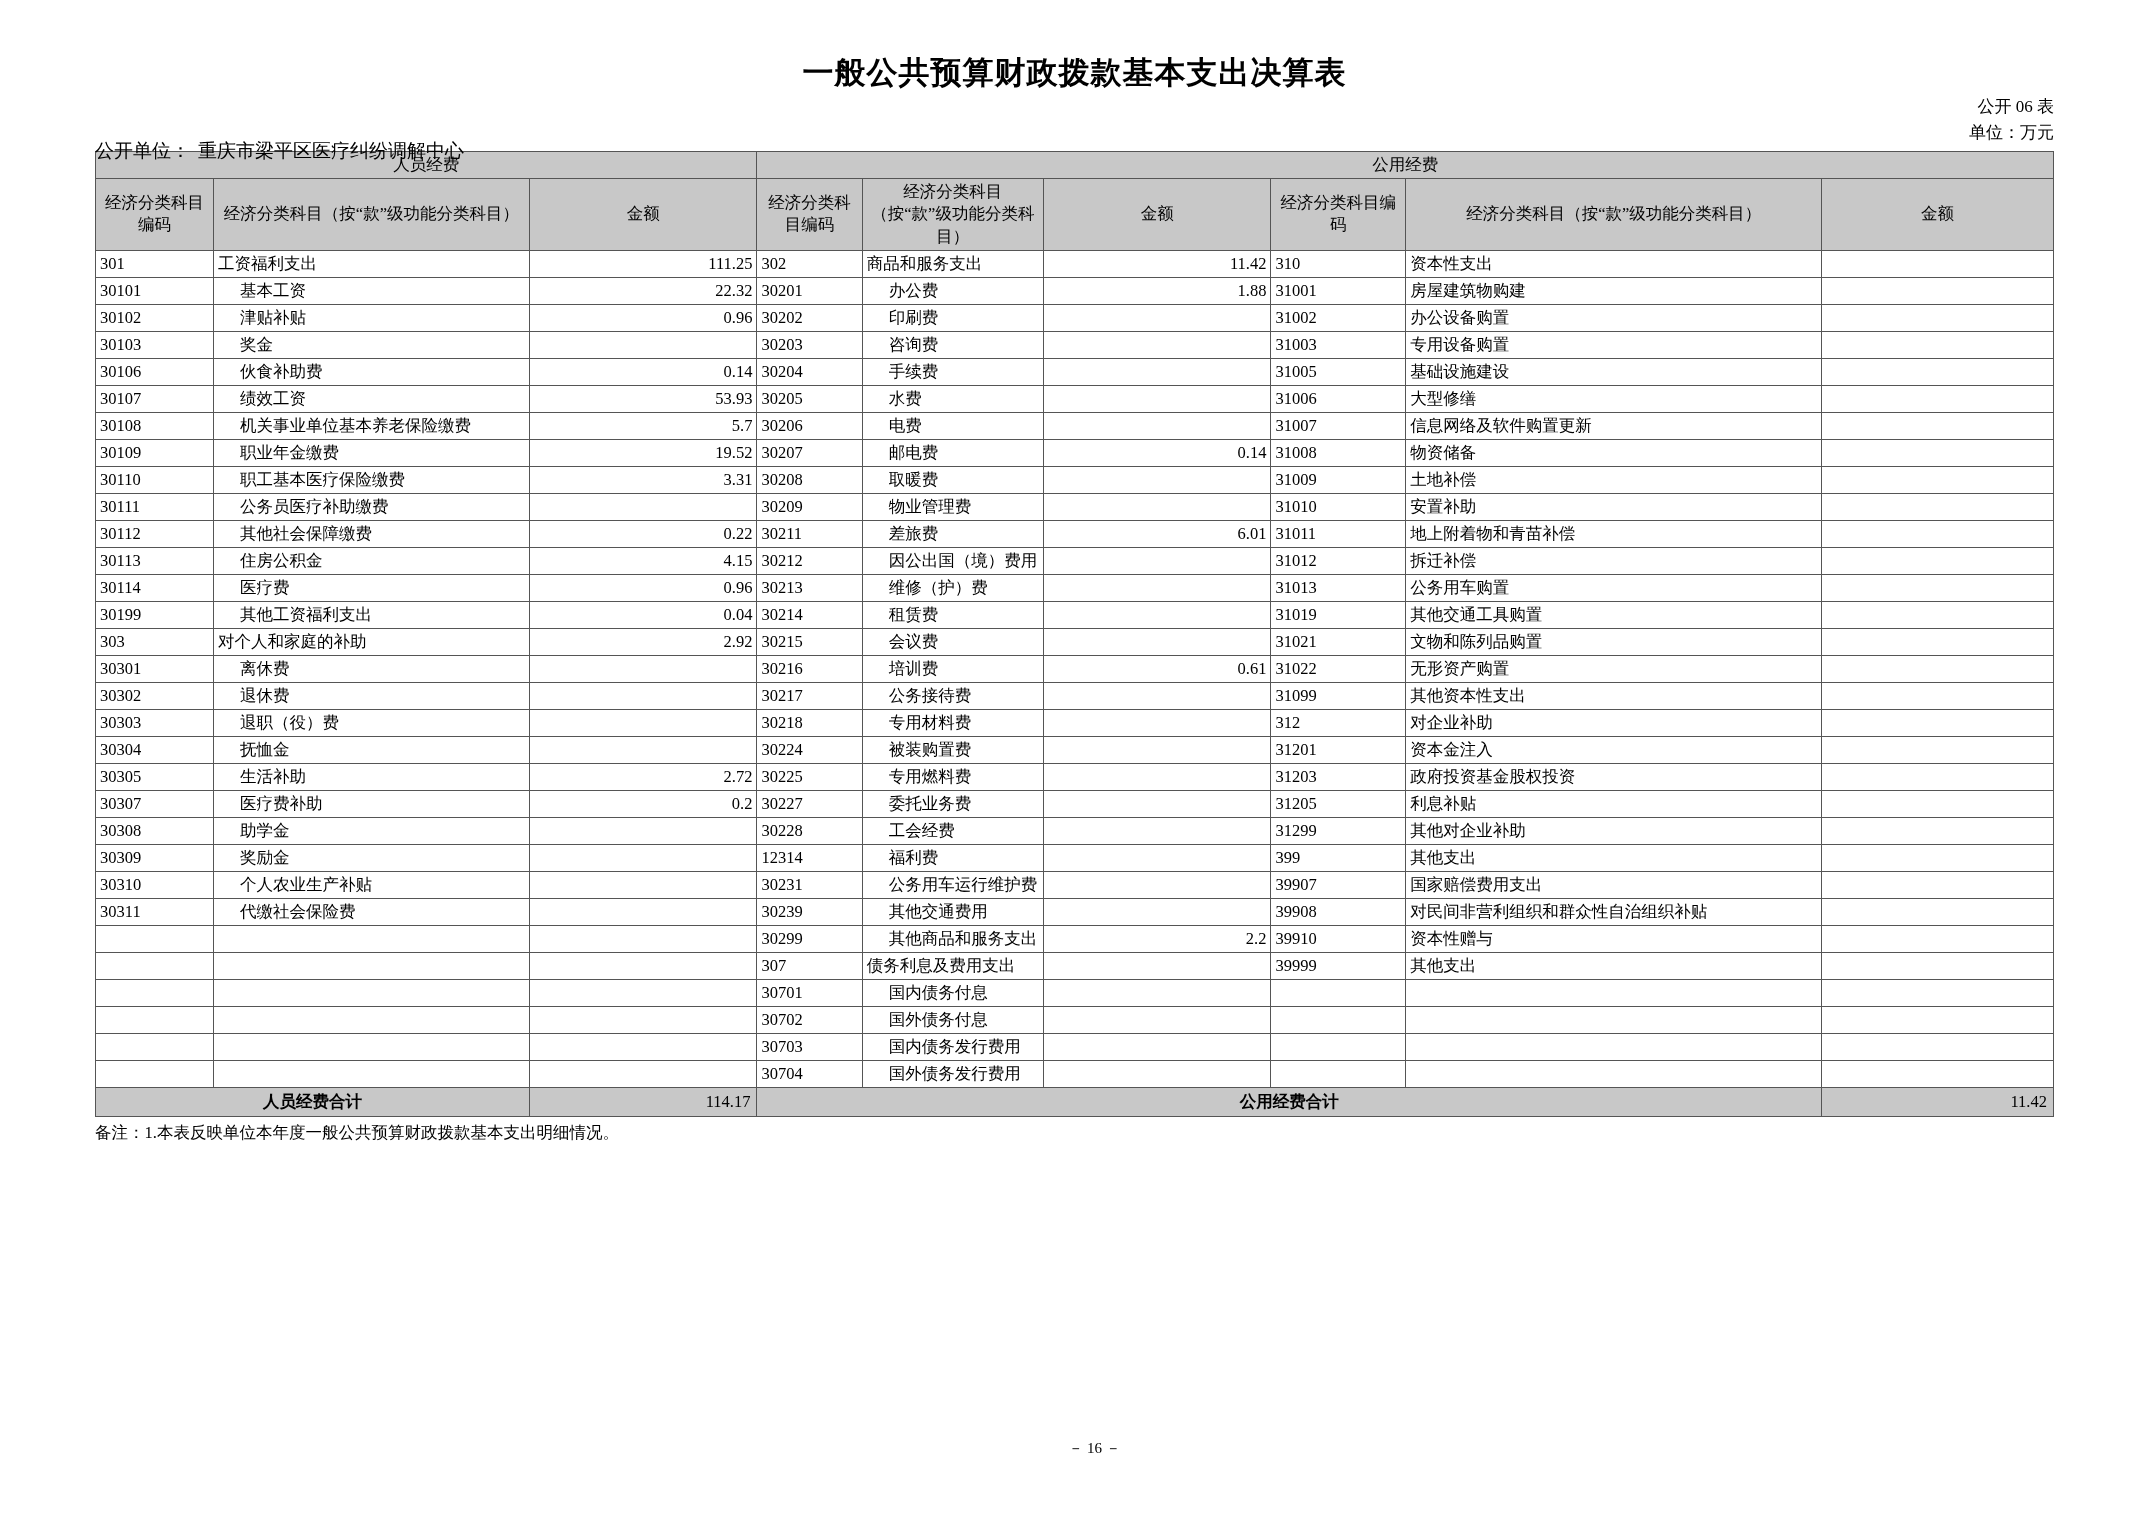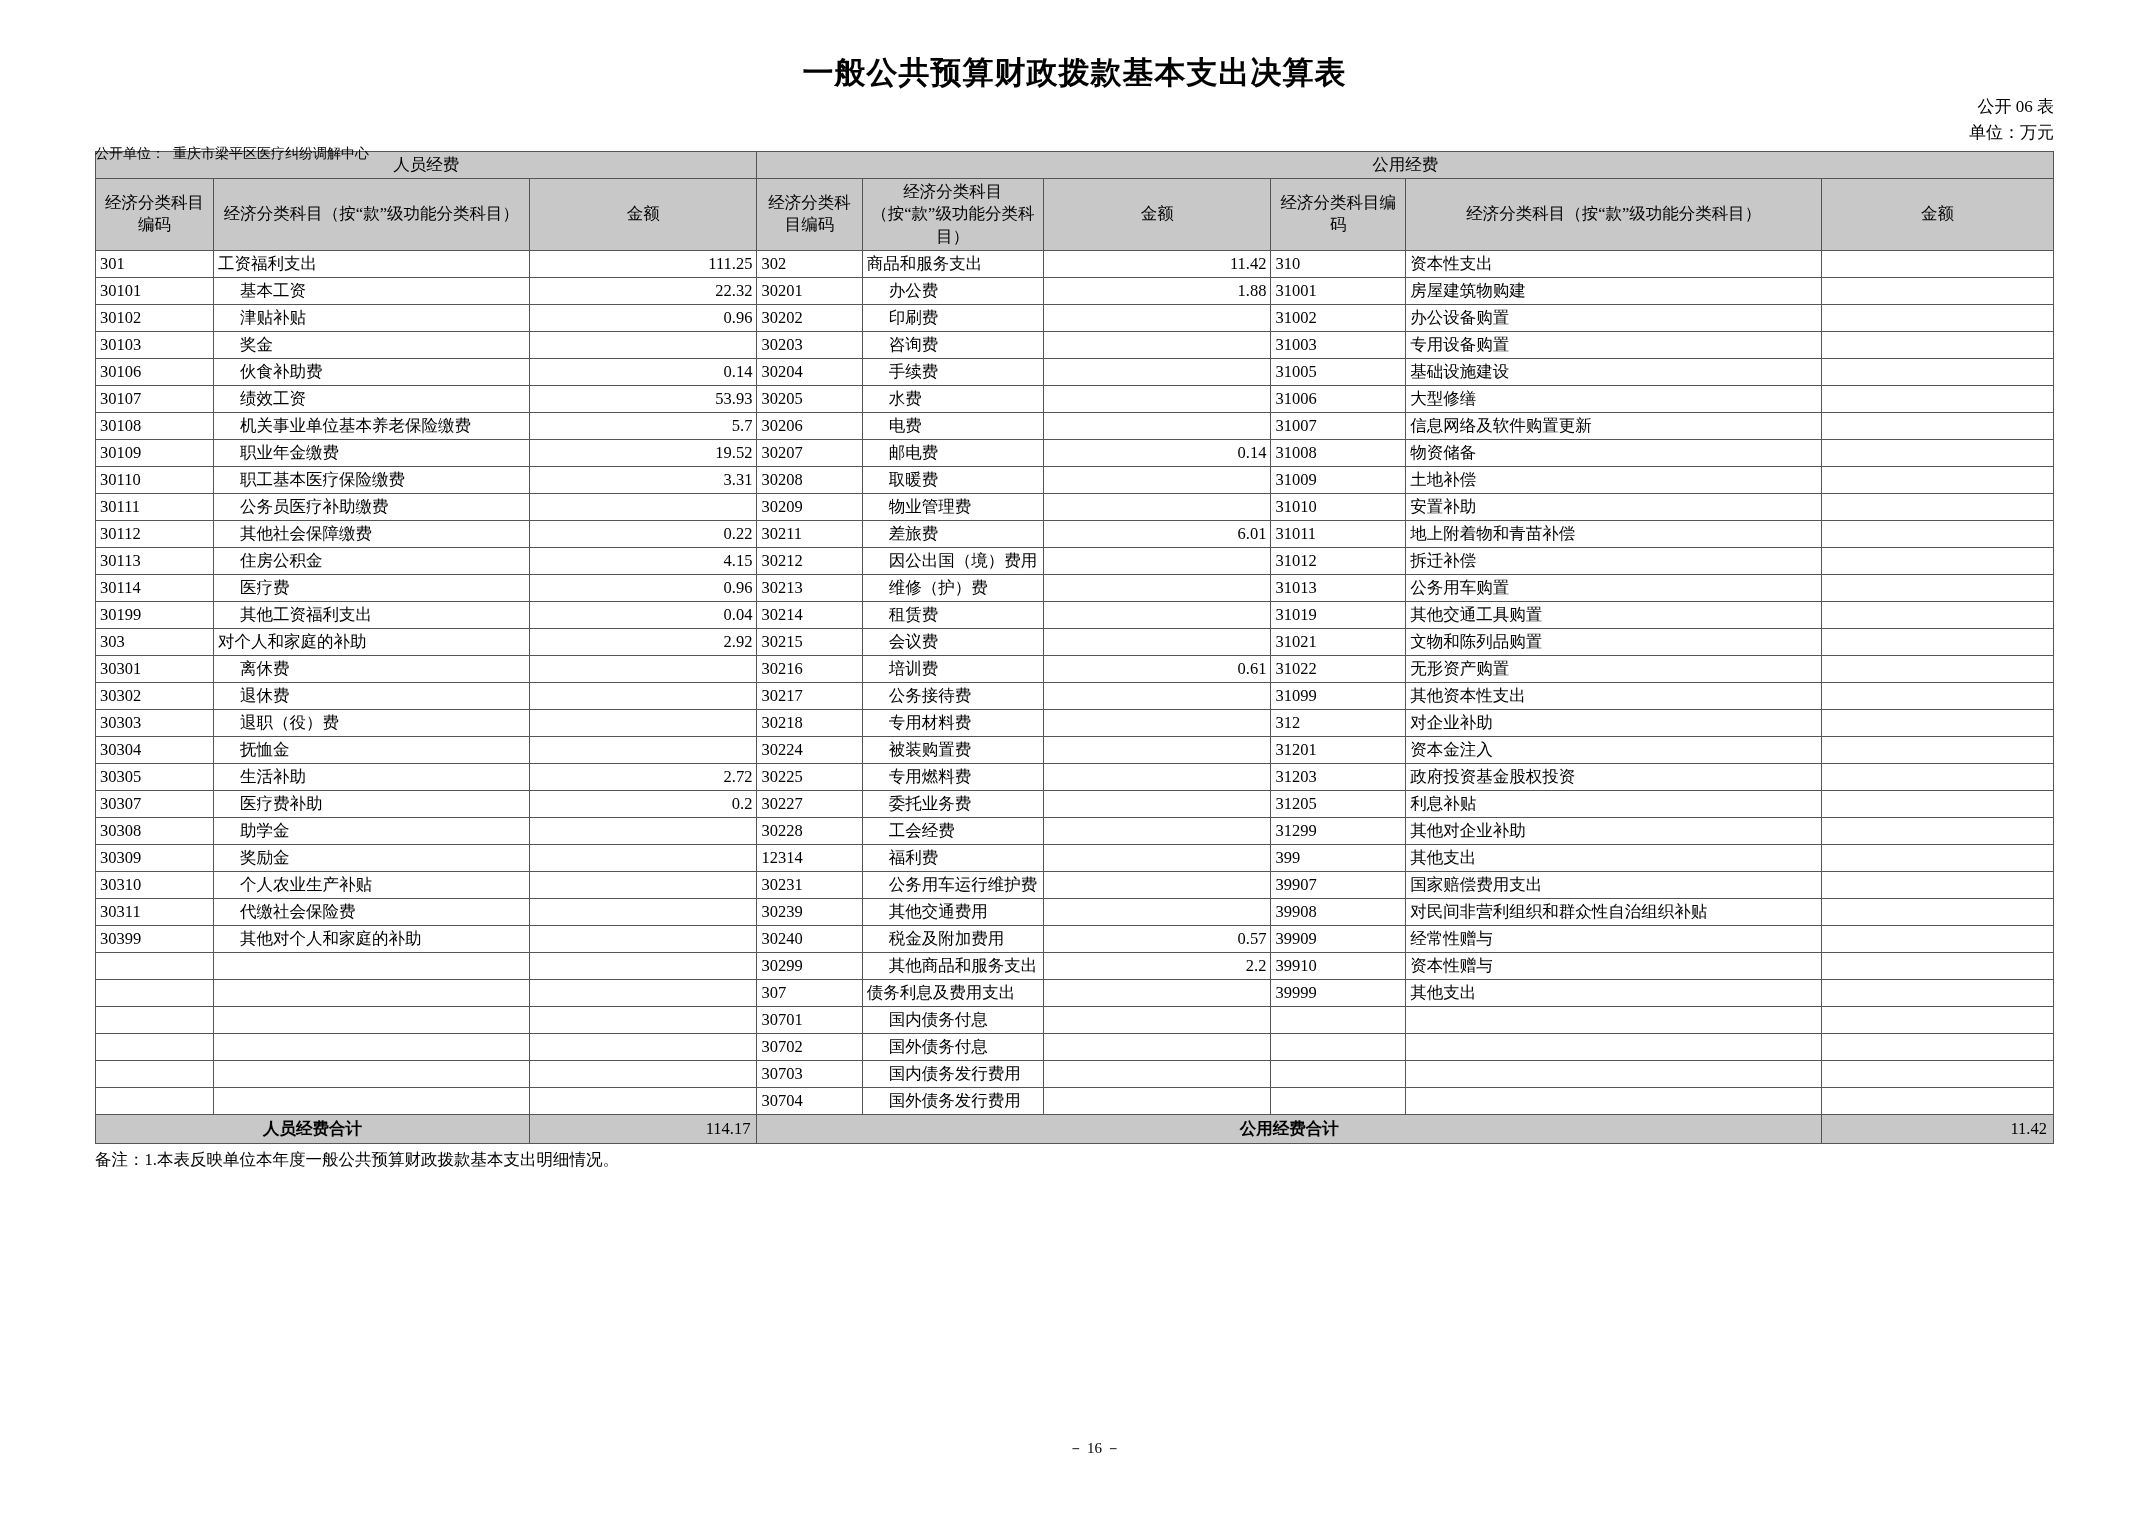"公开单位： 重庆市梁平区医疗纠纷调解中心" .meta-left { font-size: 14px -> 19px; top: 143px -> 137px }
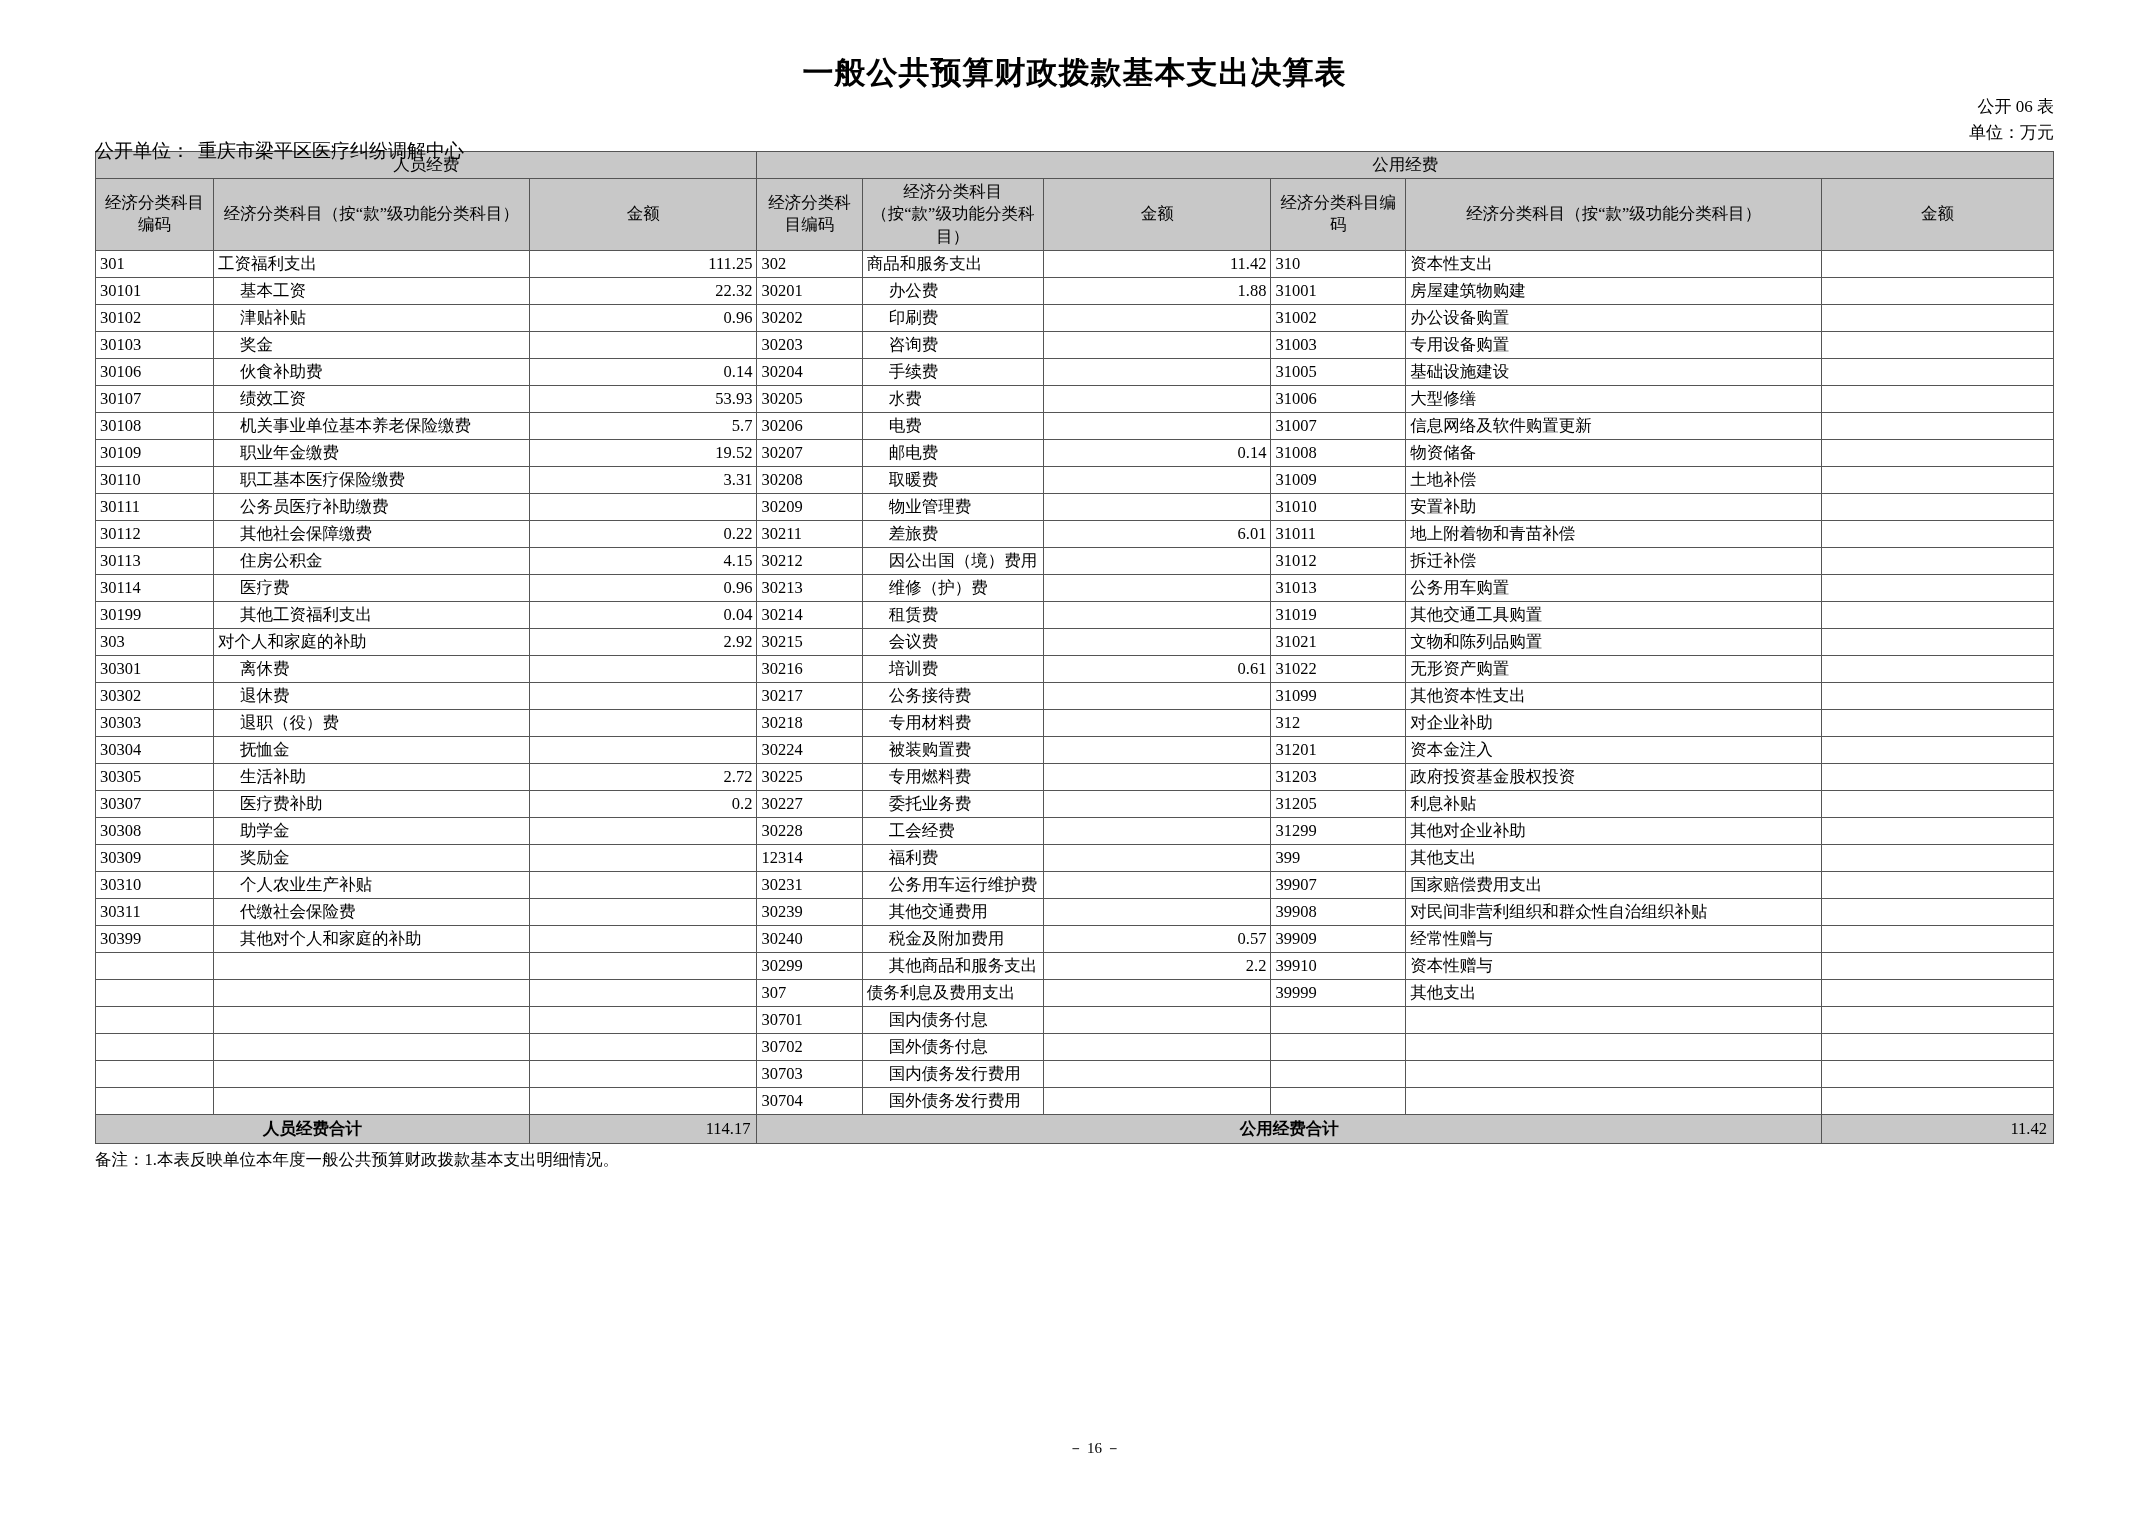"30399" tr { html: <tr> <td>30399</td> <td>其他对个人和家庭的补助</td> <td></td> <td>30240</td> <td>税金及附加费用</td> <td>0.57</td> <td>39909</td> <td>经常性赠与</td> <td></td> </tr> -> none }
